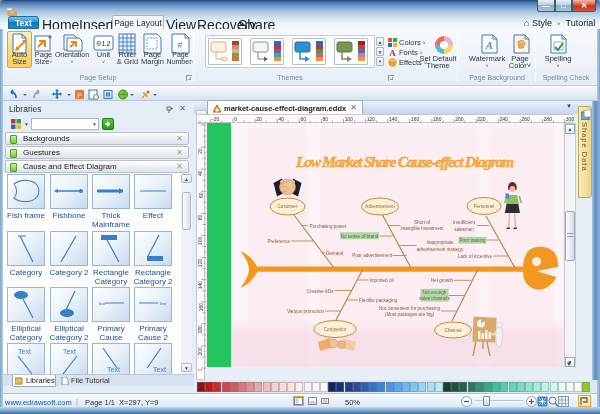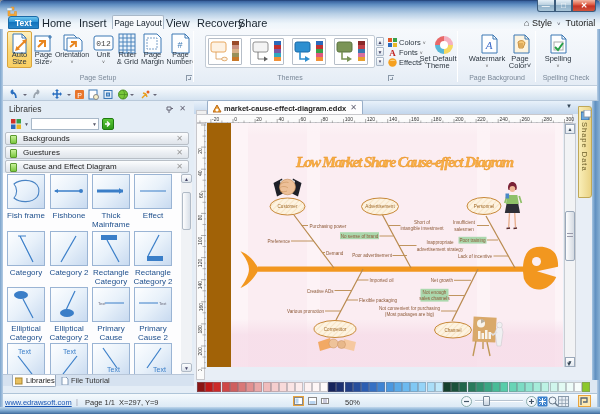"Home" .rt { font-size: 11px -> 14px }
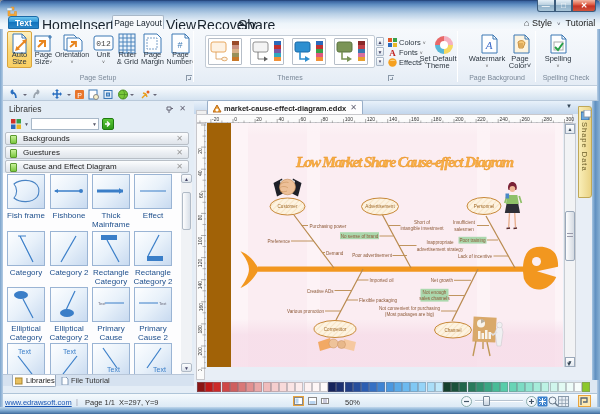"Low Market Share Cause-effect Diagram" #cview { background: #a16207 -> #22c55e }
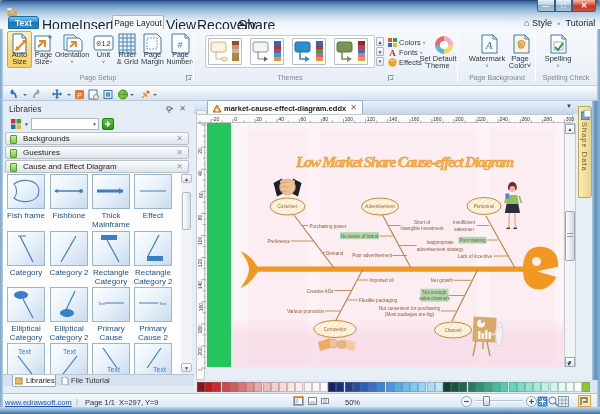"www.edrawsoft.com" span { text-decoration: underline -> none }
